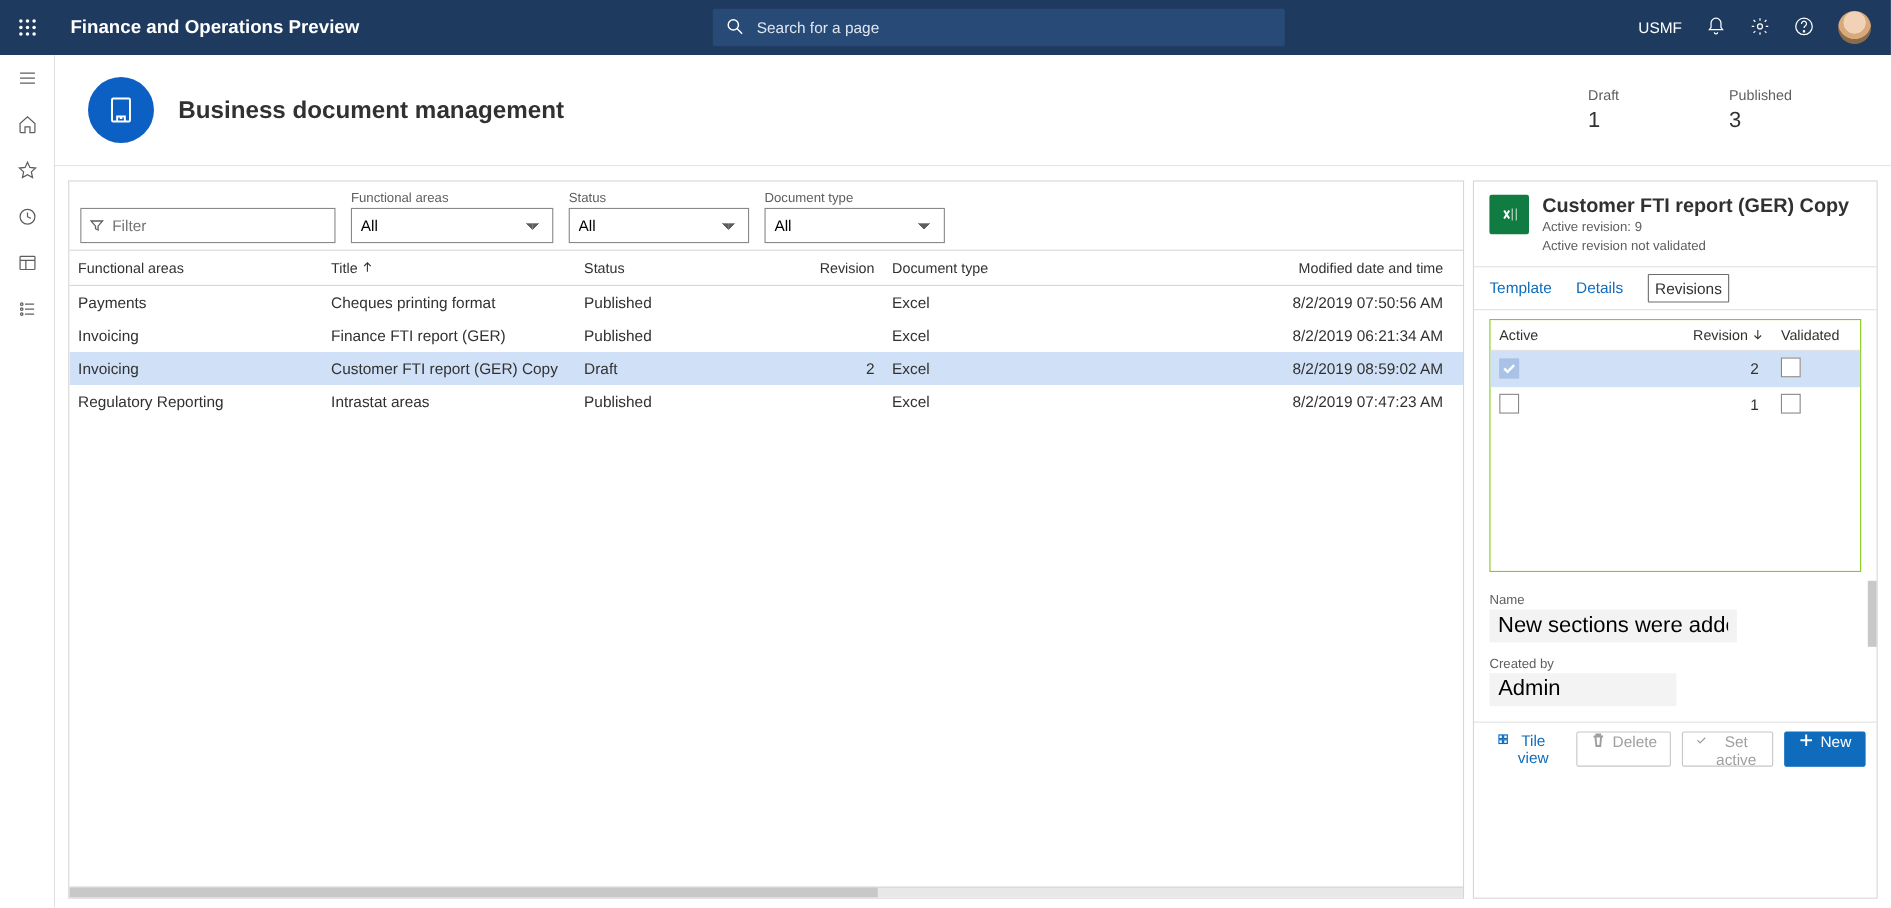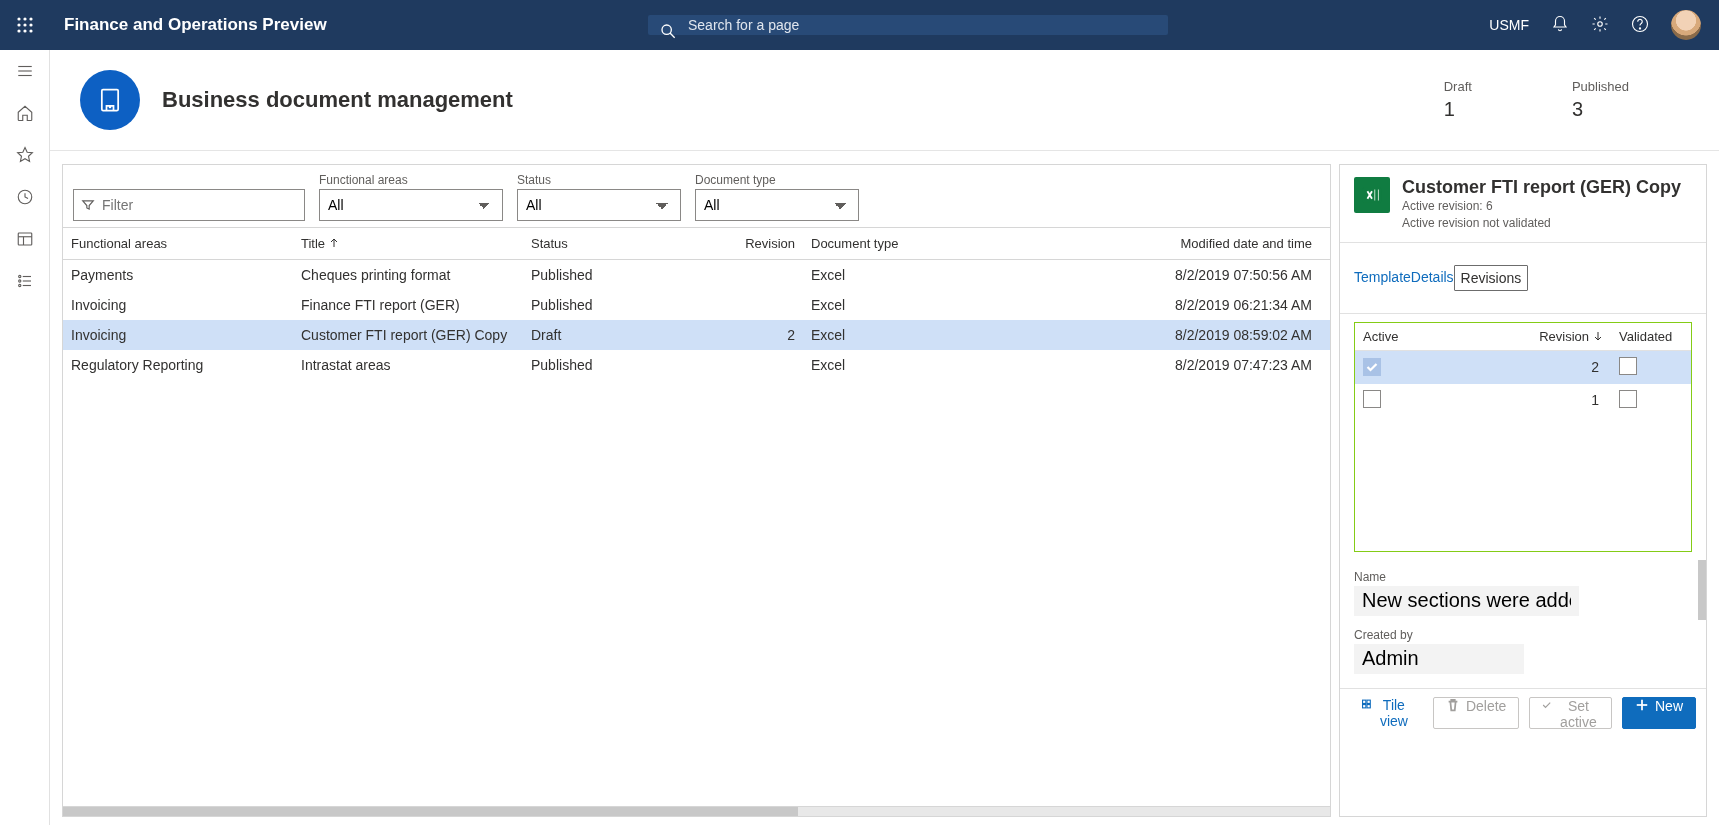"Search for a page" .search-input { height: 20px -> 34px }
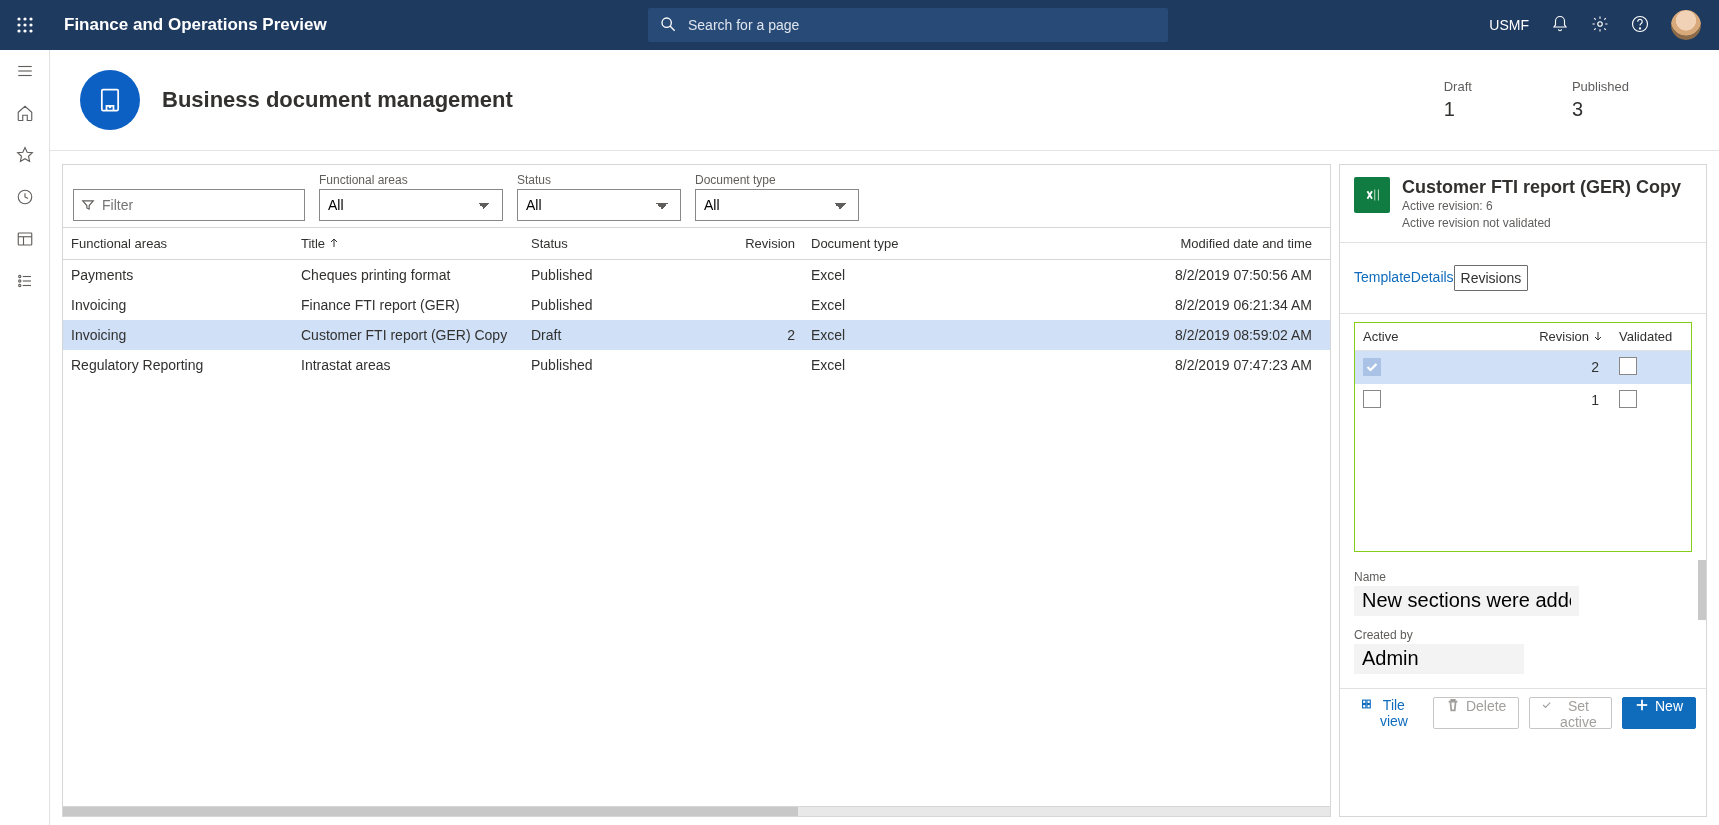"Active revision: 6" div.sp-sub { text: 6 -> 9 }
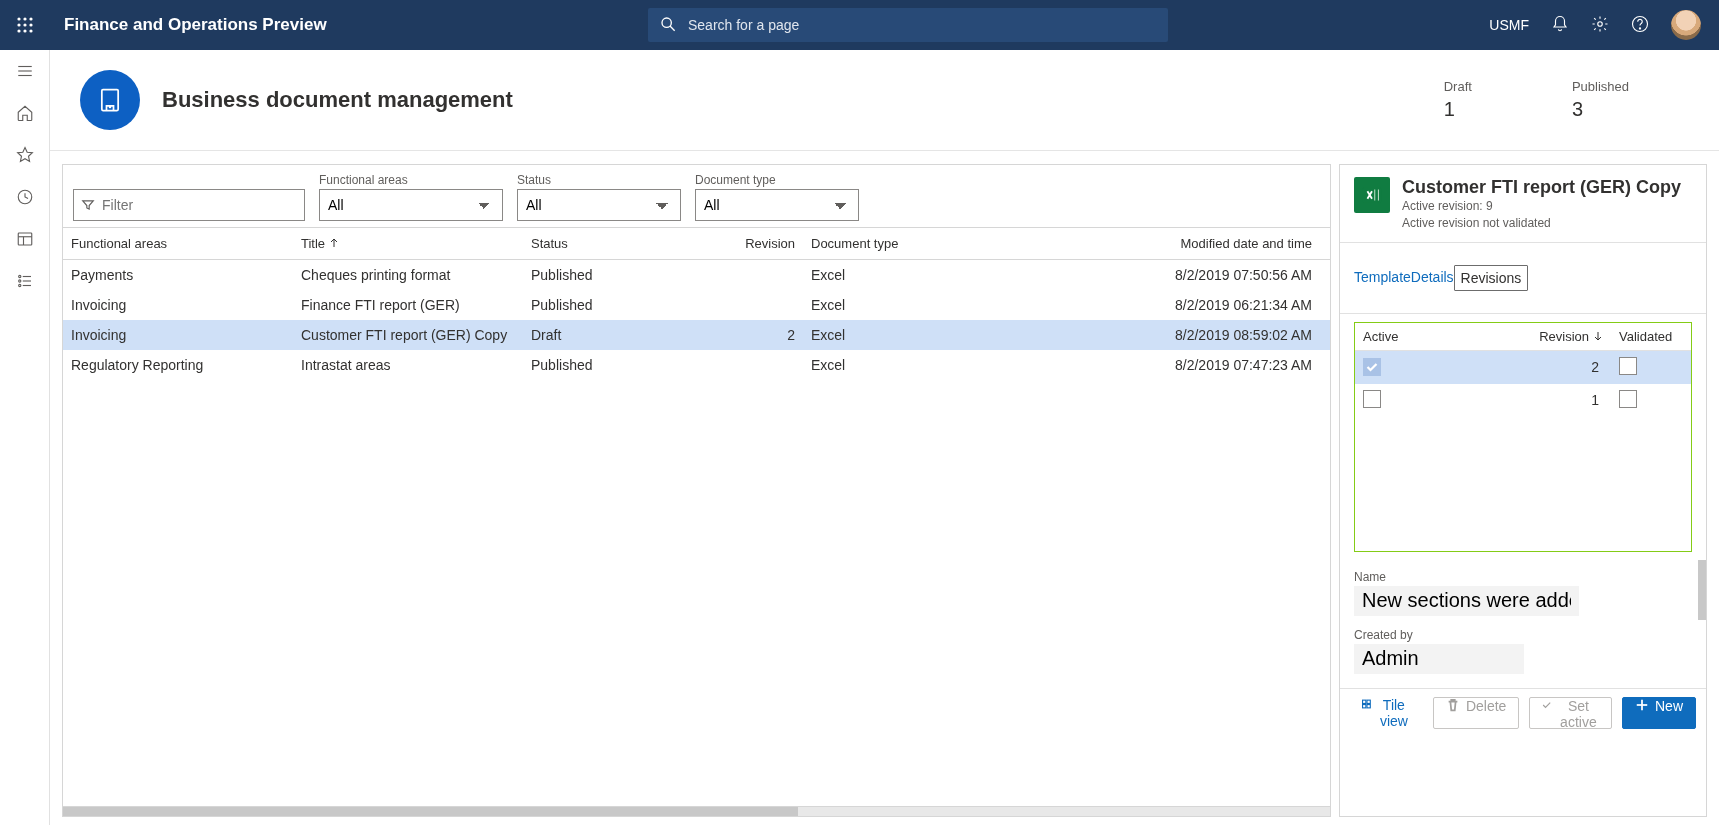"Template" .sp-tabs { gap: none -> 22px; padding: 16px 14px -> 0 14px }
